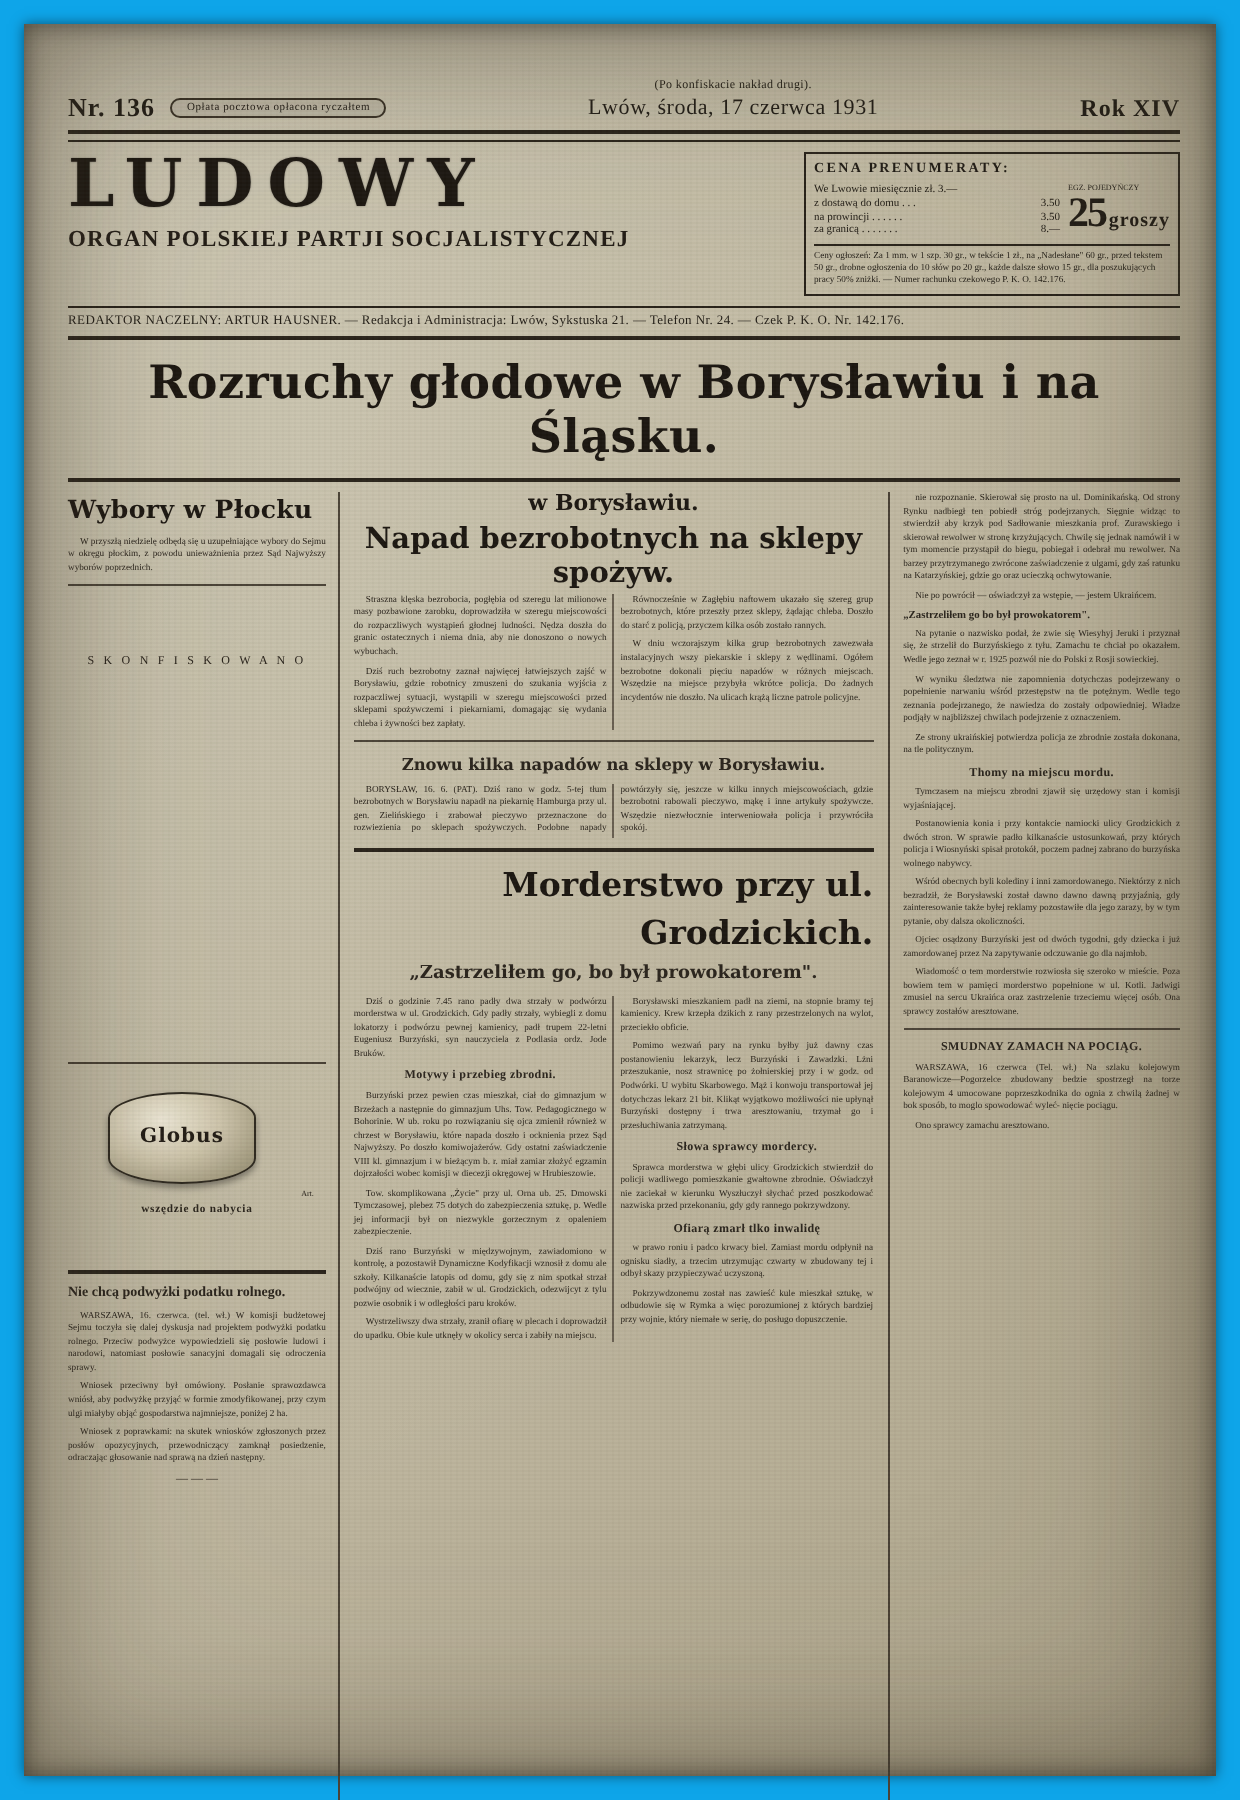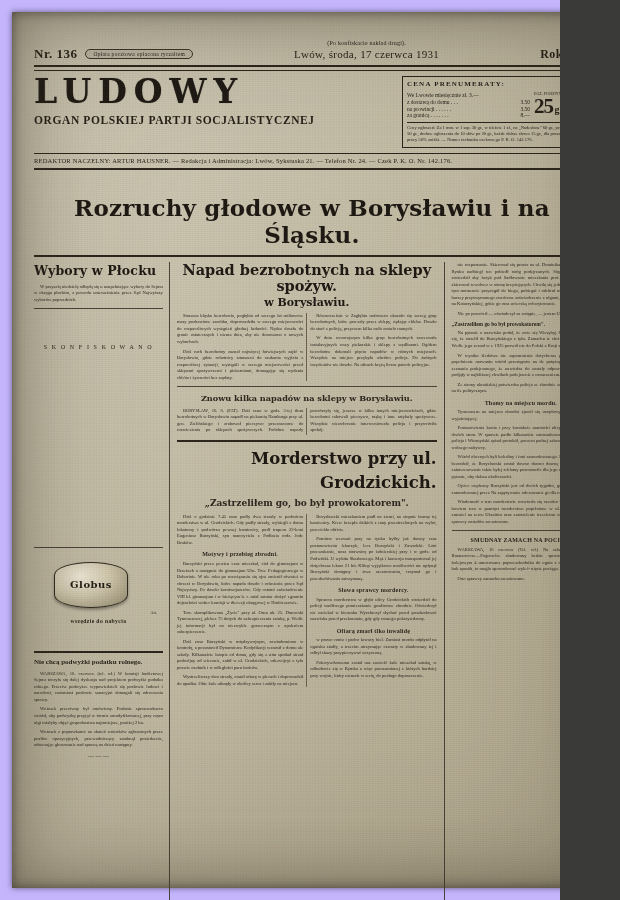"Nr. 136" .page { background: #c4b5fd -> #0ea5e9; width: 560px -> 620px }
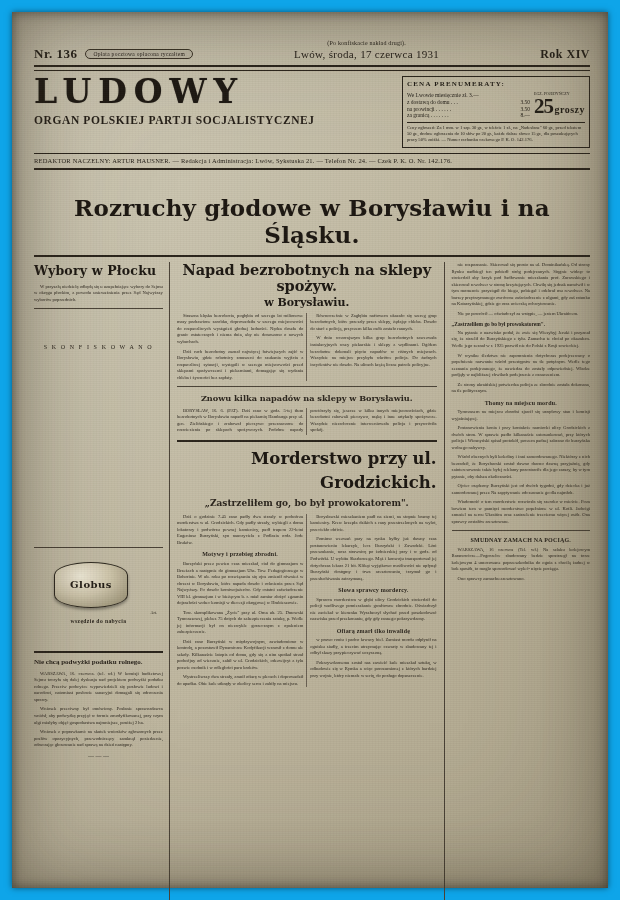"Rozruchy głodowe w Borysławiu i" .headline-wrap { padding: 24px 0 7px -> 8px 0 7px }
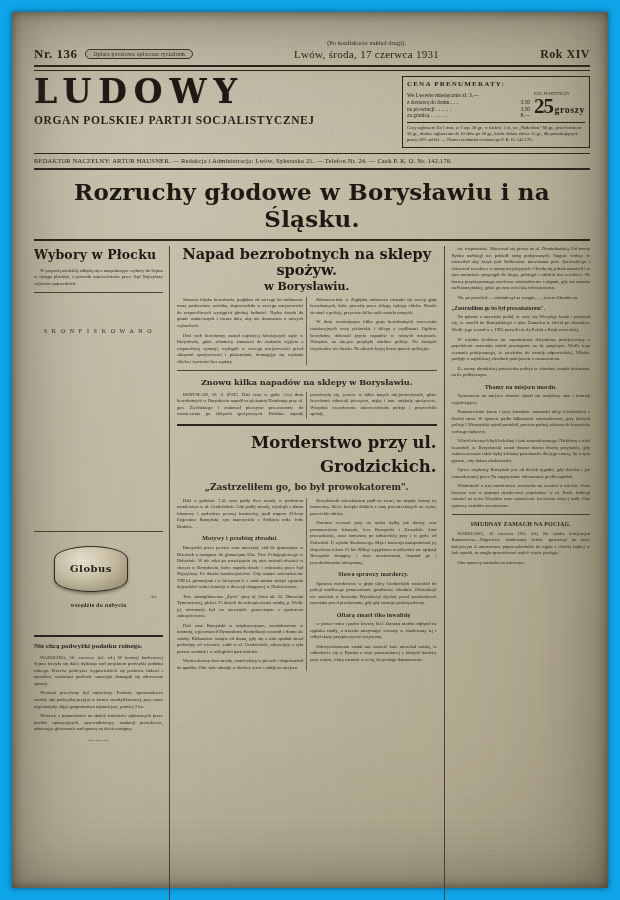"Napad bezrobotnych na sklepy spożyw." div.h-sec2 { order: before "w Borysławiu." -> after "w Borysławiu." }
